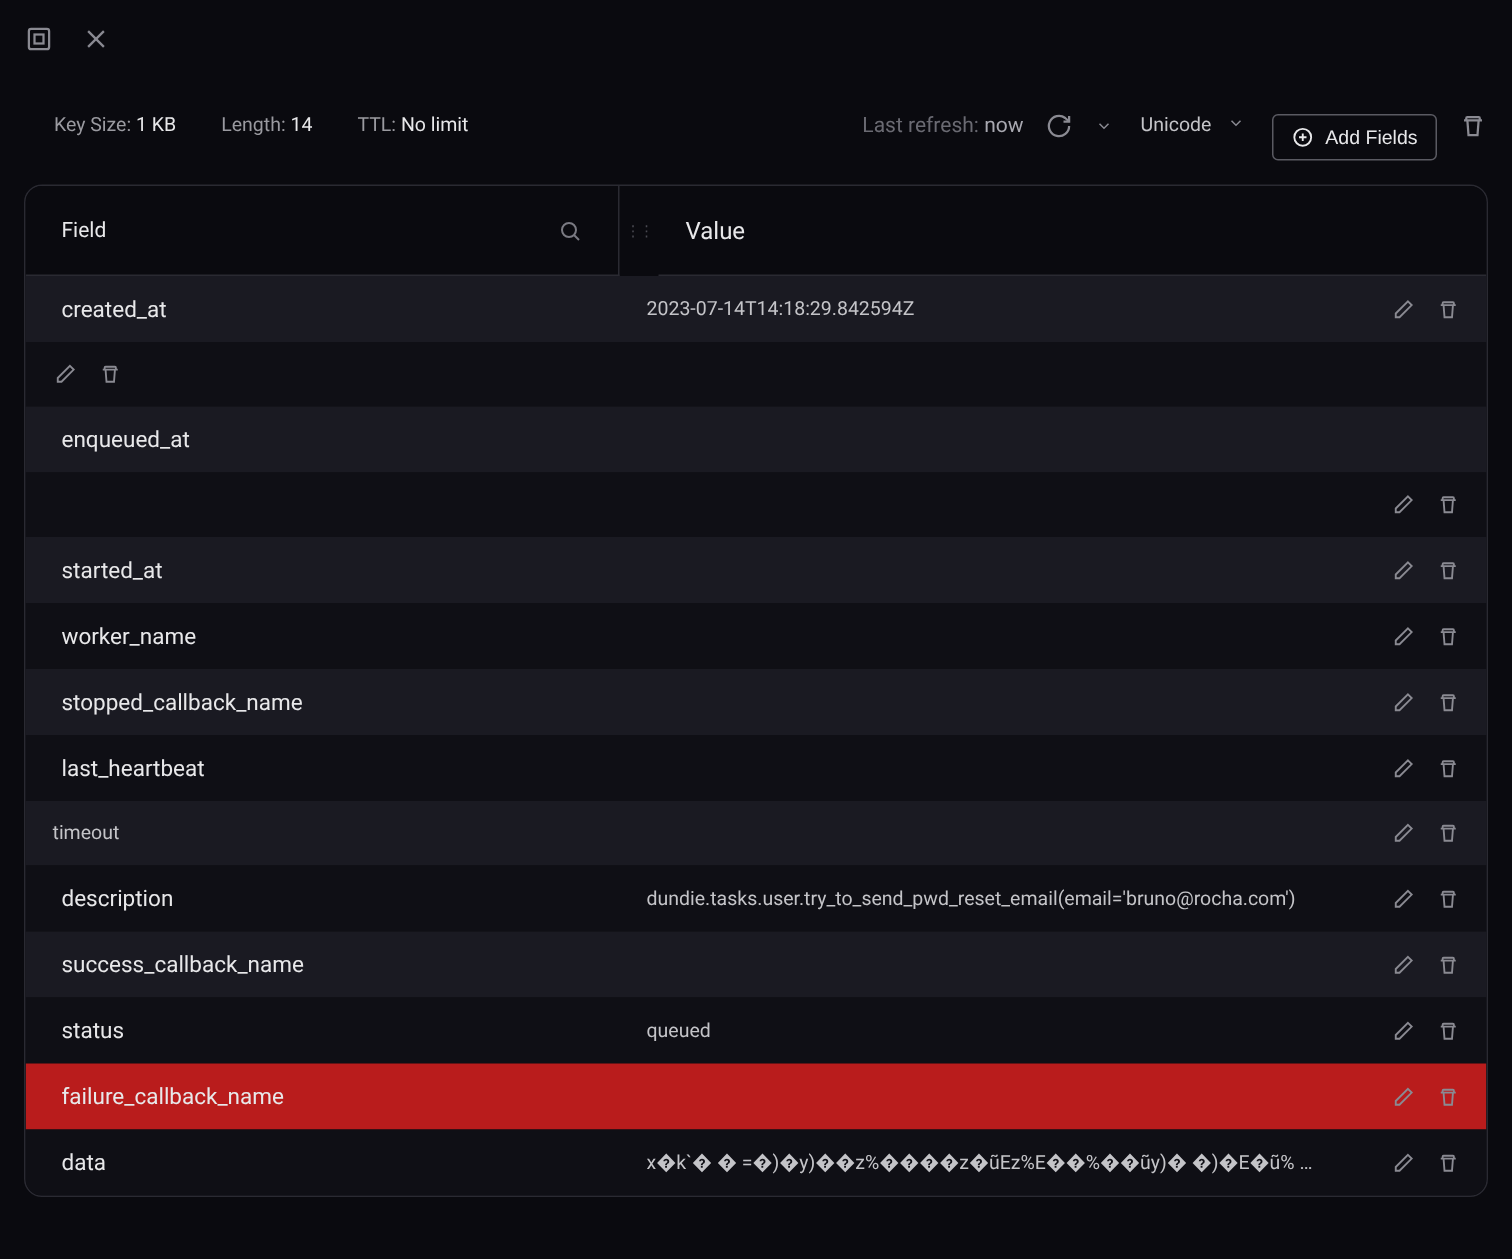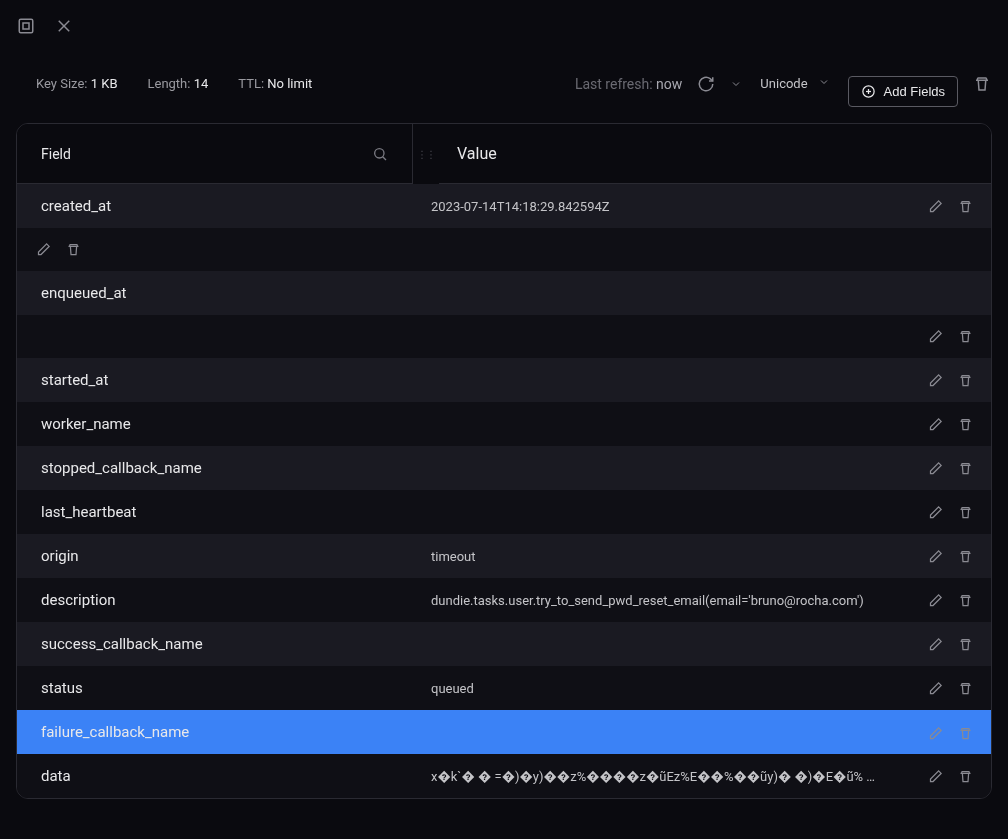"origin" div.cell-field { html: <div>origin</div> -> none }
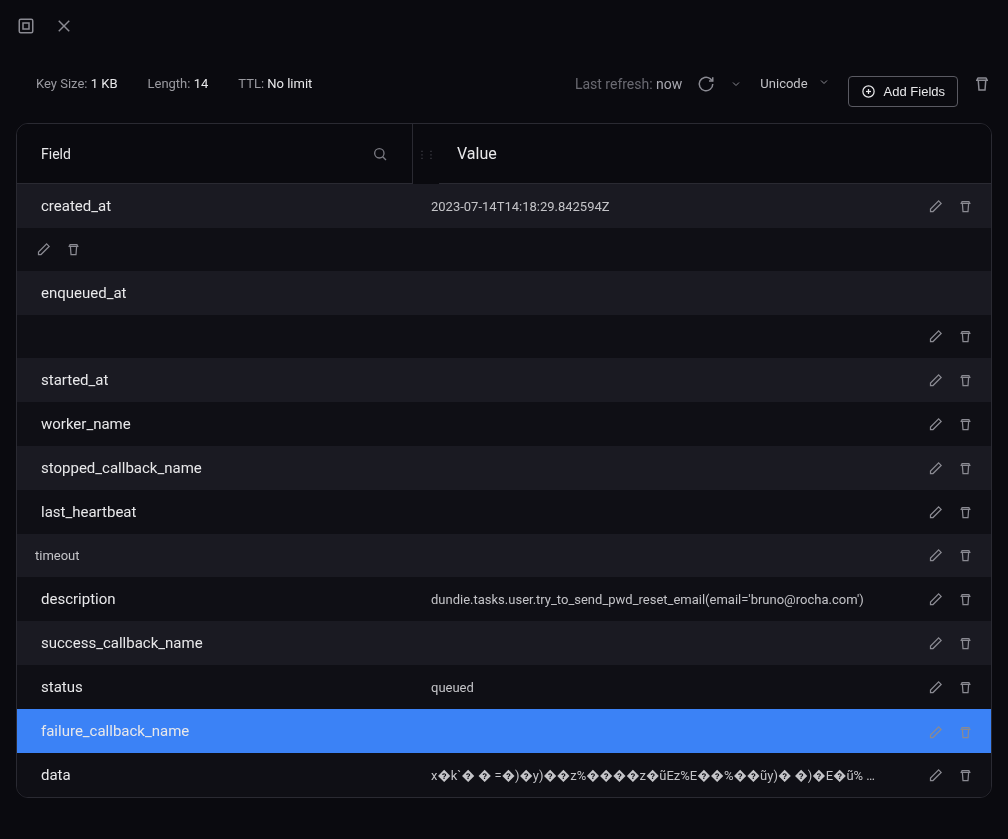"failure_callback_name" .table-row.selected { align-items: flex-end -> none; background-color: #3b82f6 -> #b91c1c }
